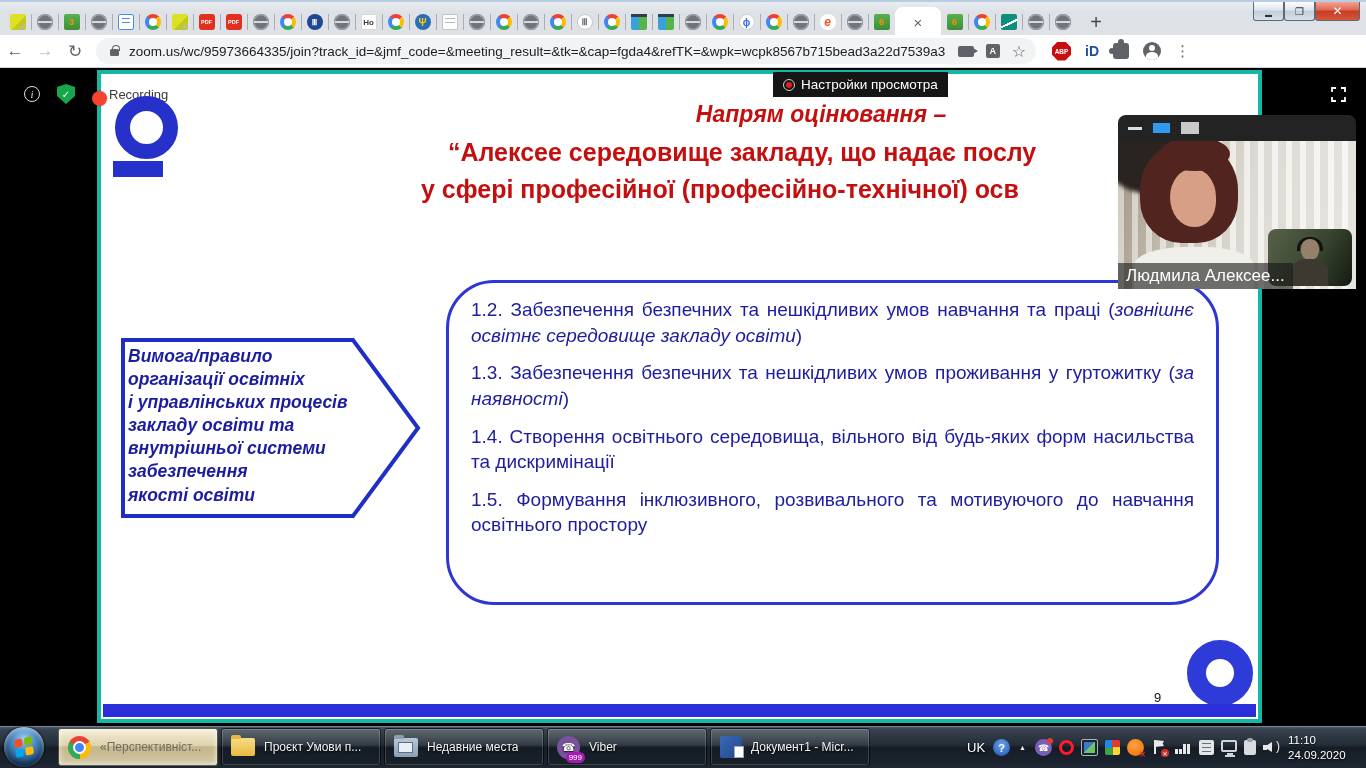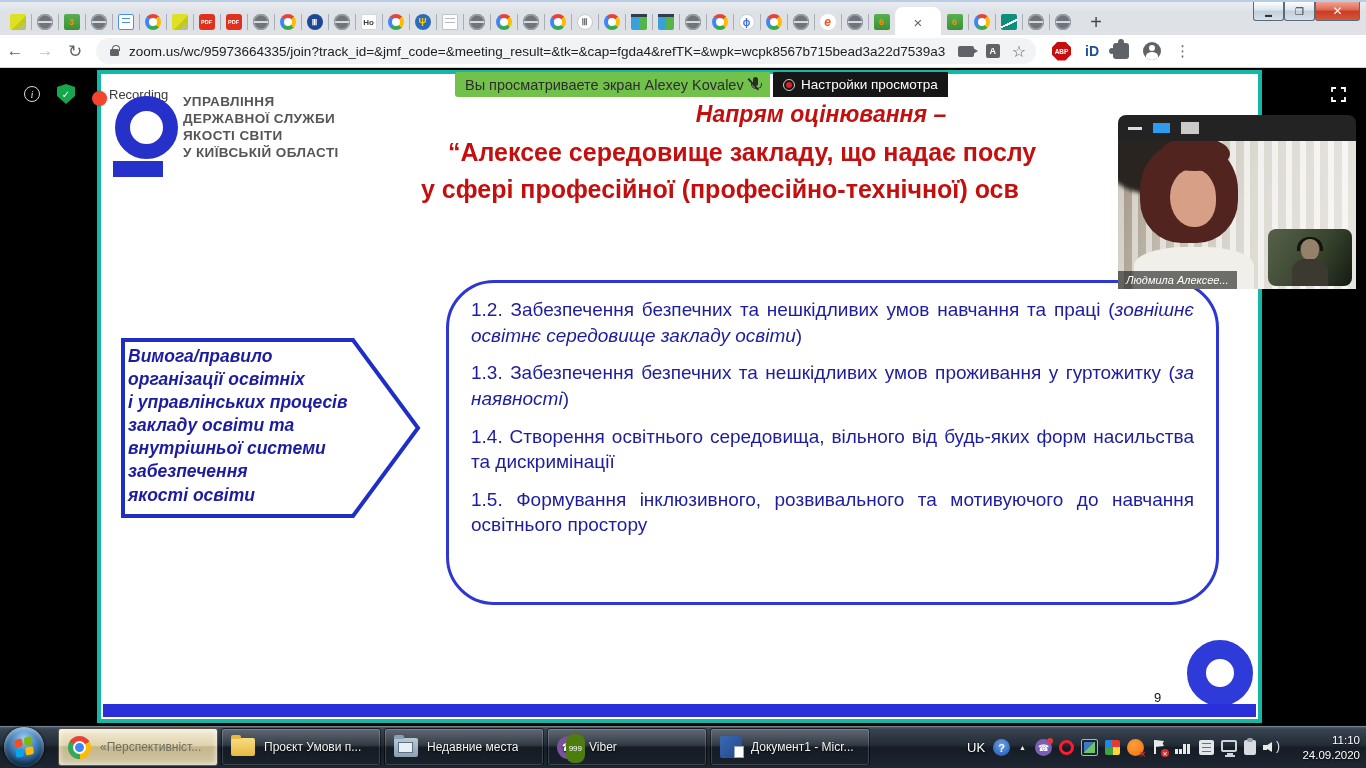"Вы просматриваете экран Alexey Kovalev" div.banner { html: <div> <span>Вы просматриваете экран Alexey Kovalev</span> <span> <i></i> </span> </div> -> none }
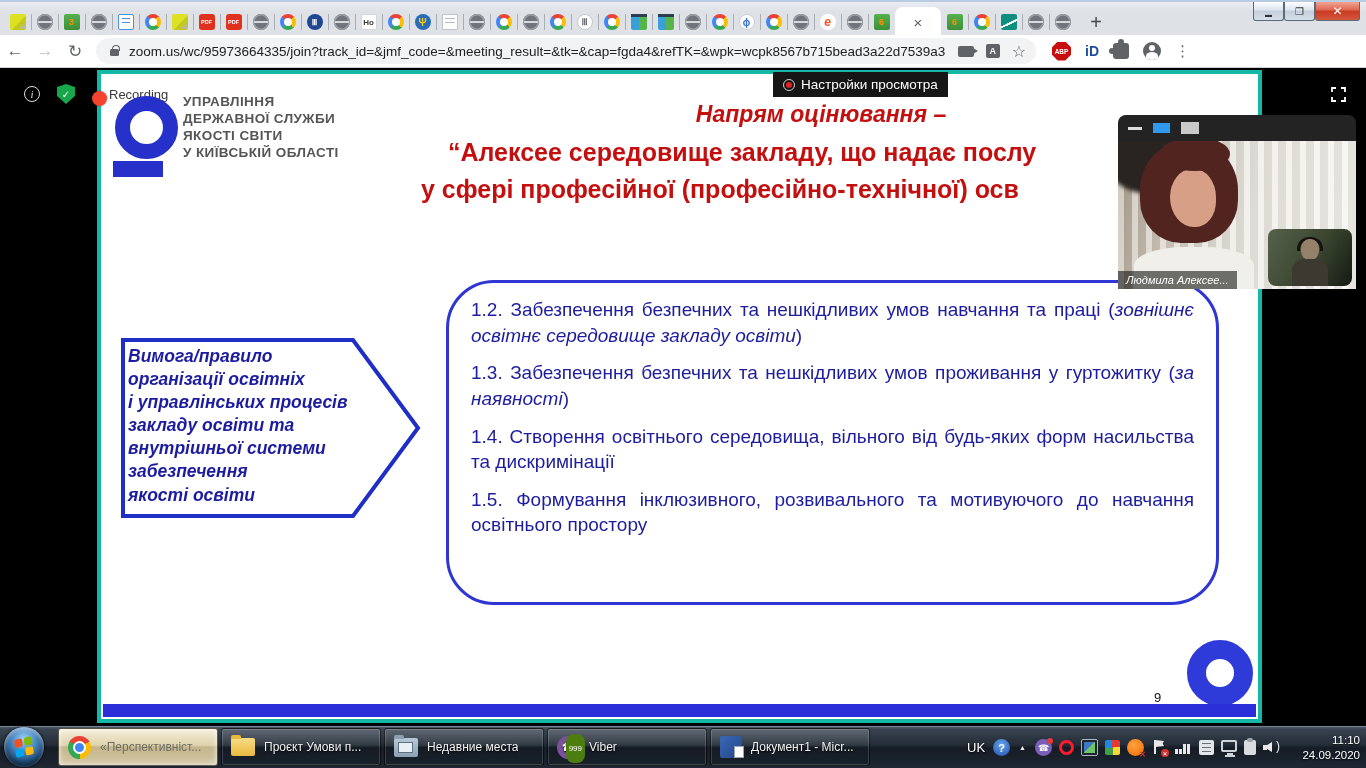"УПРАВЛІННЯ" div.logo-text { html: <div> <div>УПРАВЛІННЯ</div> <div>ДЕРЖАВНОЇ СЛУЖБИ</div> <div>ЯКОСТІ СВІТИ</div> <div>У КИЇВСЬКІЙ ОБЛАСТІ</div> </div> -> none }
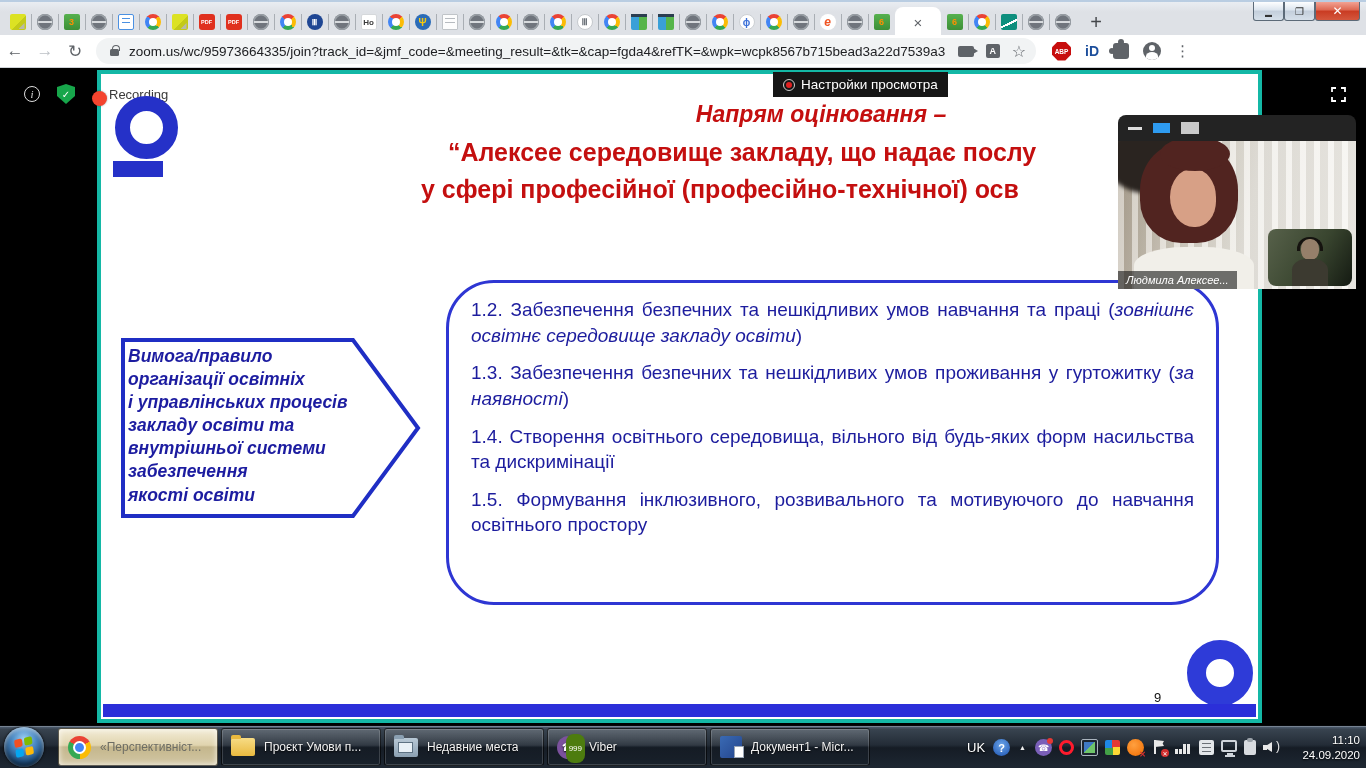"Людмила Алексее..." .vname { font-size: 11px -> 17px; font-style: italic -> none }
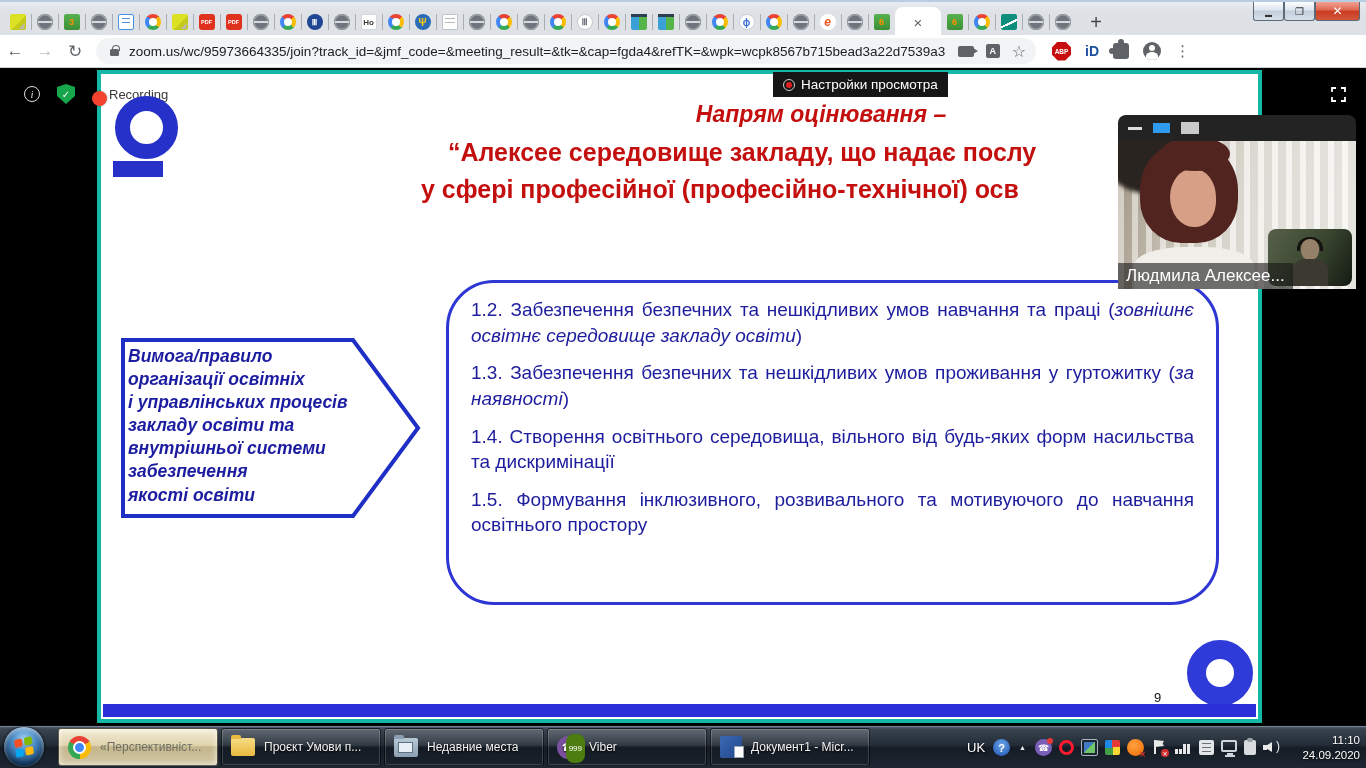"11:10" .clock { text-align: right -> left }
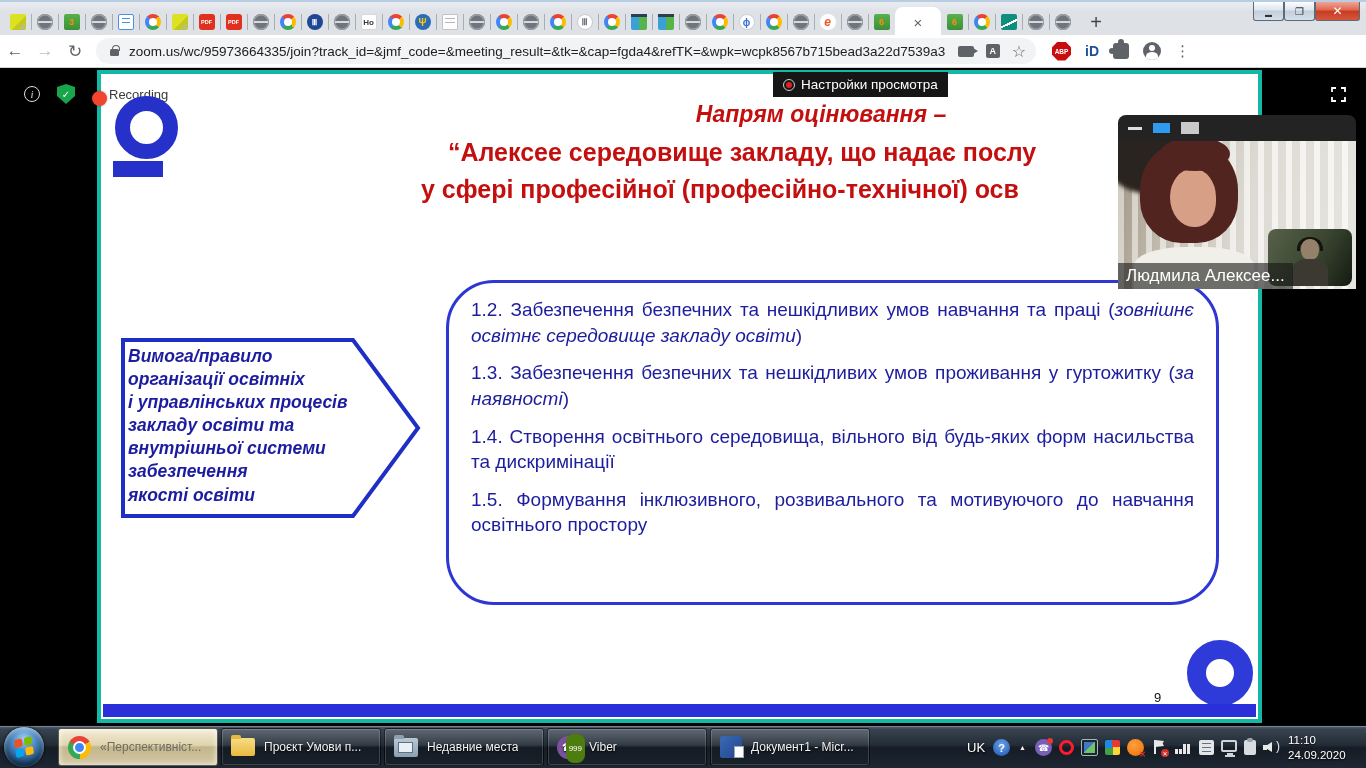"999" .badge { background: #4d7c0f -> #a21caf; padding: 10px 3px -> 1px 3px }
